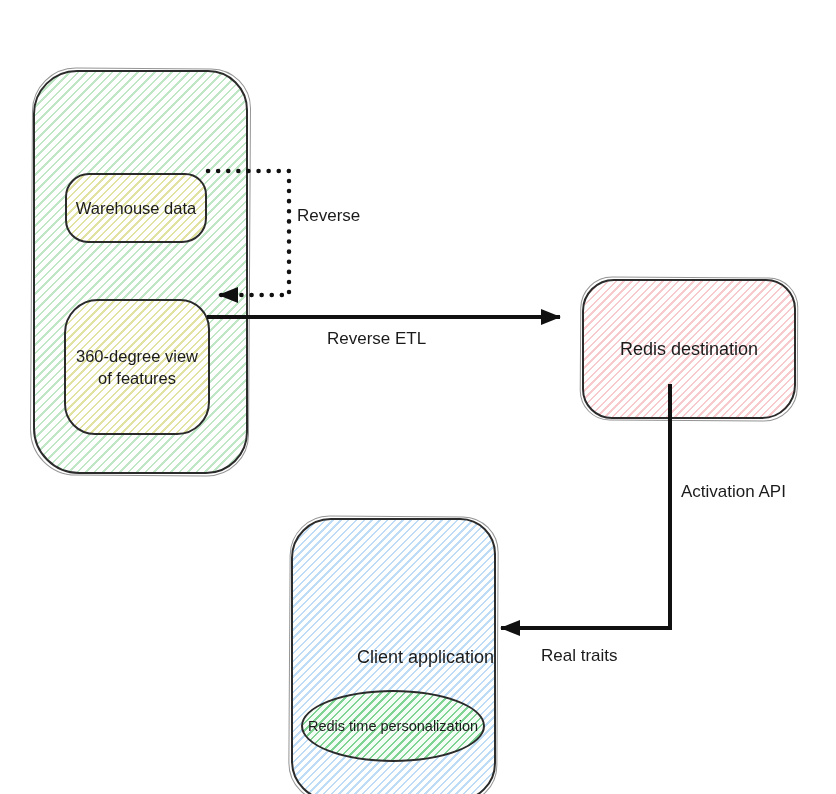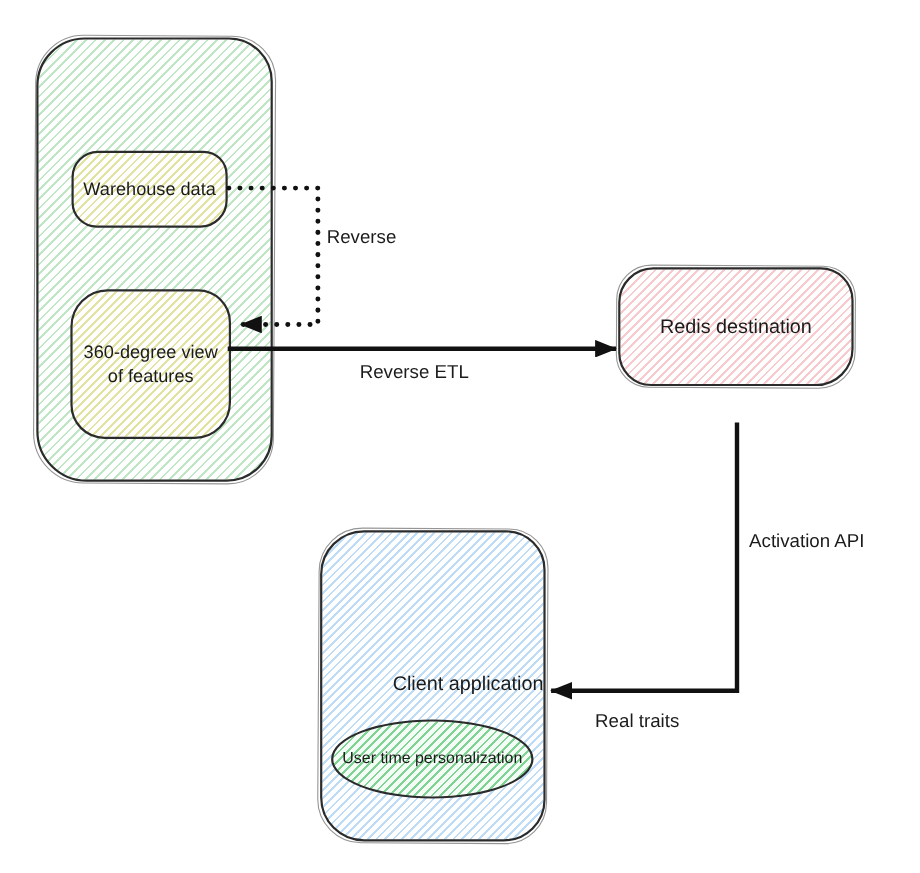"Warehouse data" .node { margin-top: none -> 36px }
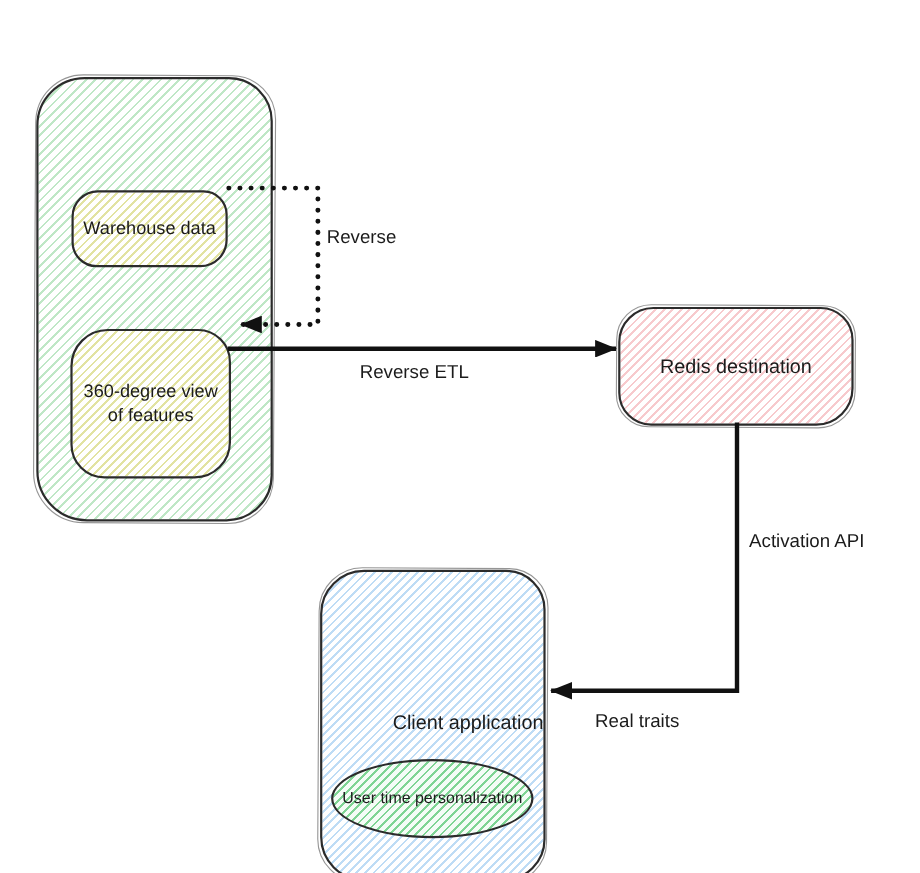"Redis destination" .redis-box { height: 108px -> 140px; left: 562px -> 582px }
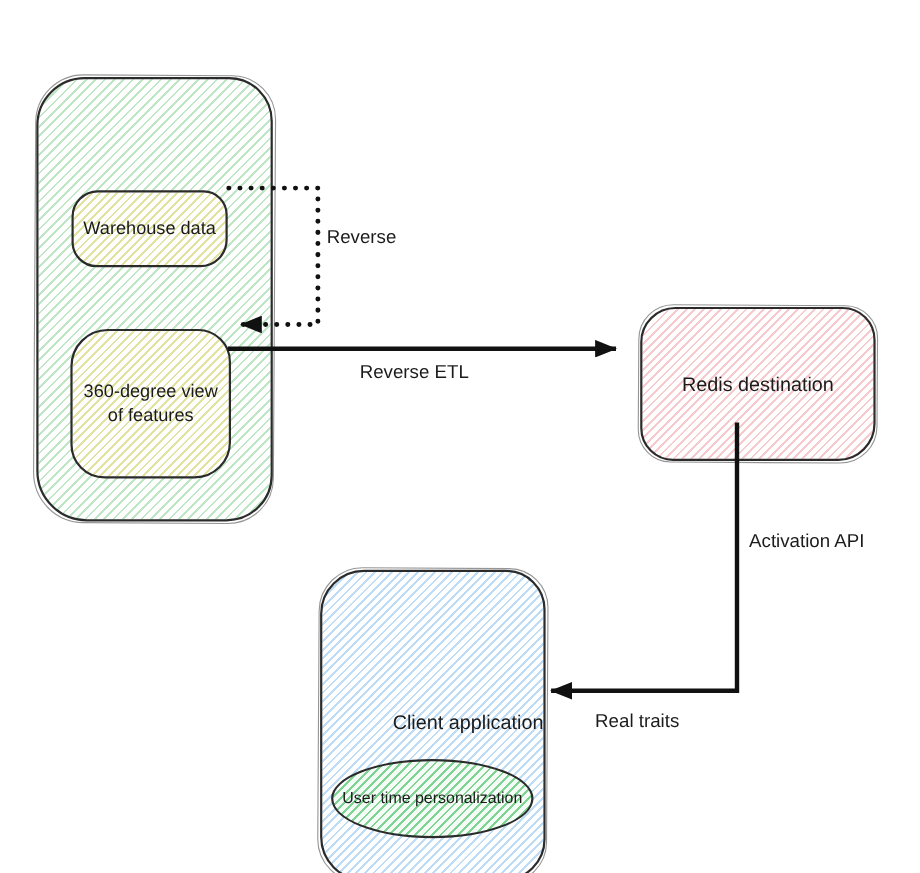"User time personalization" span { text: User -> Redis }
